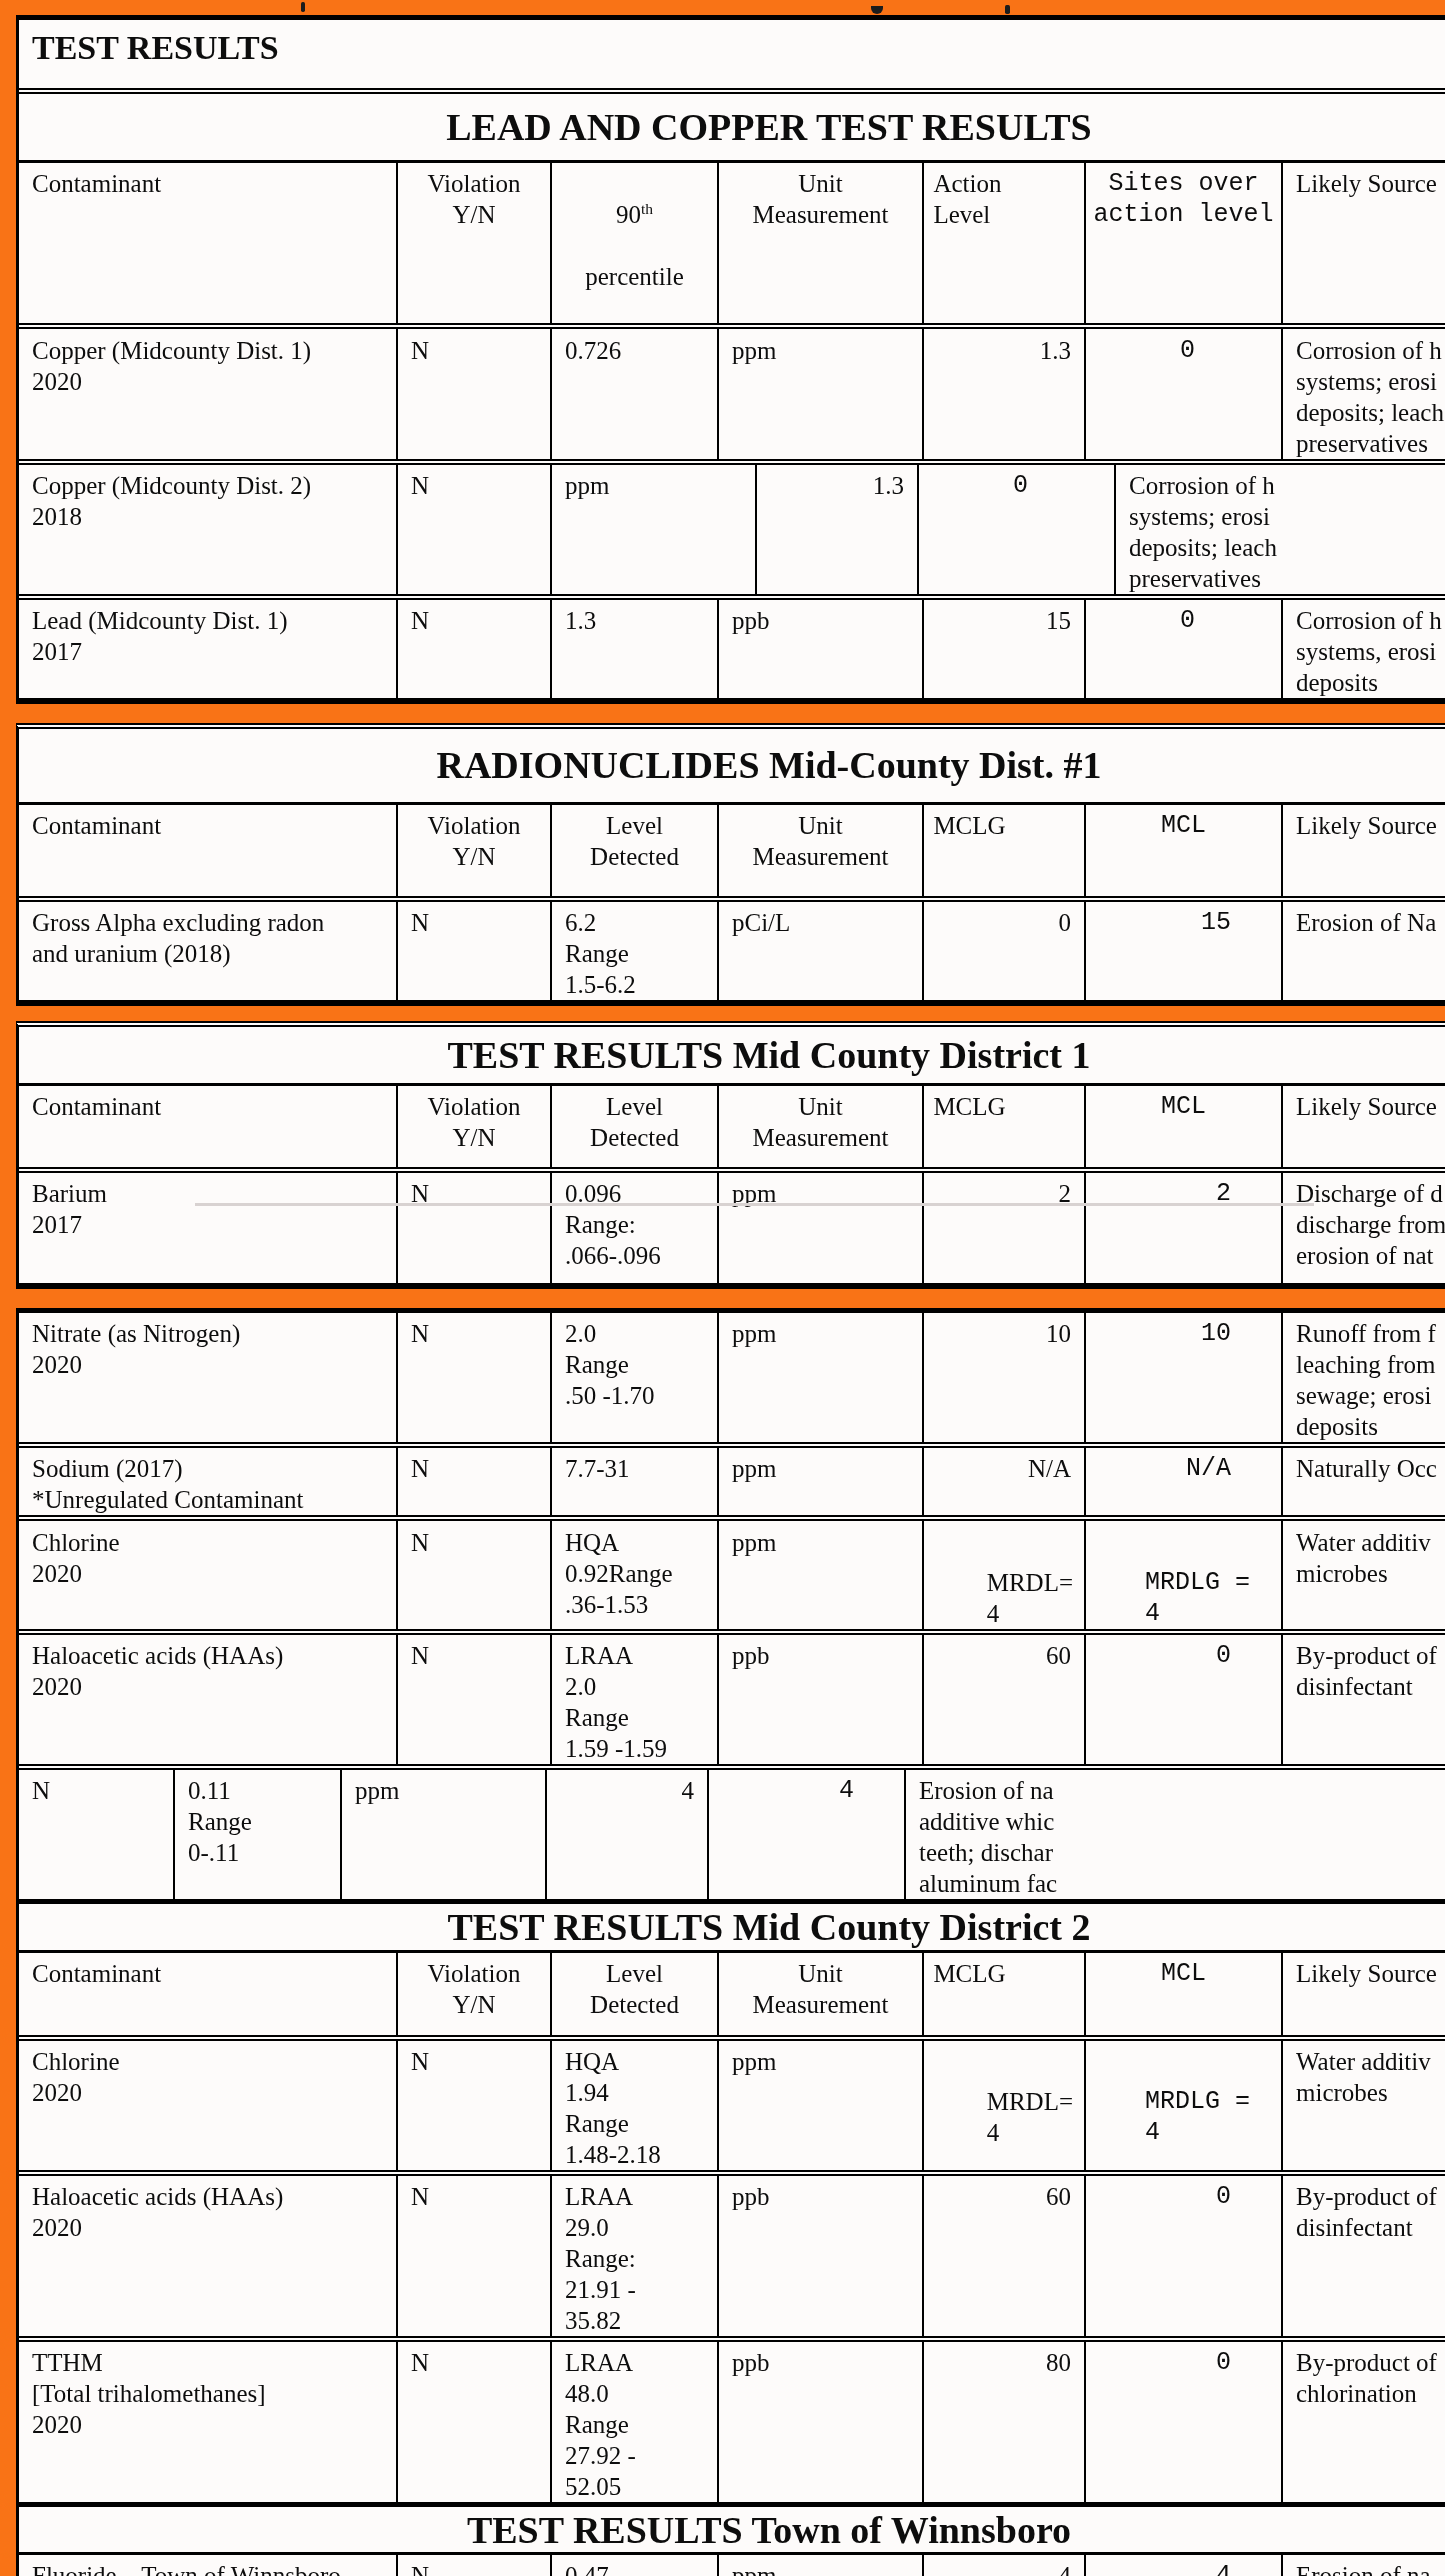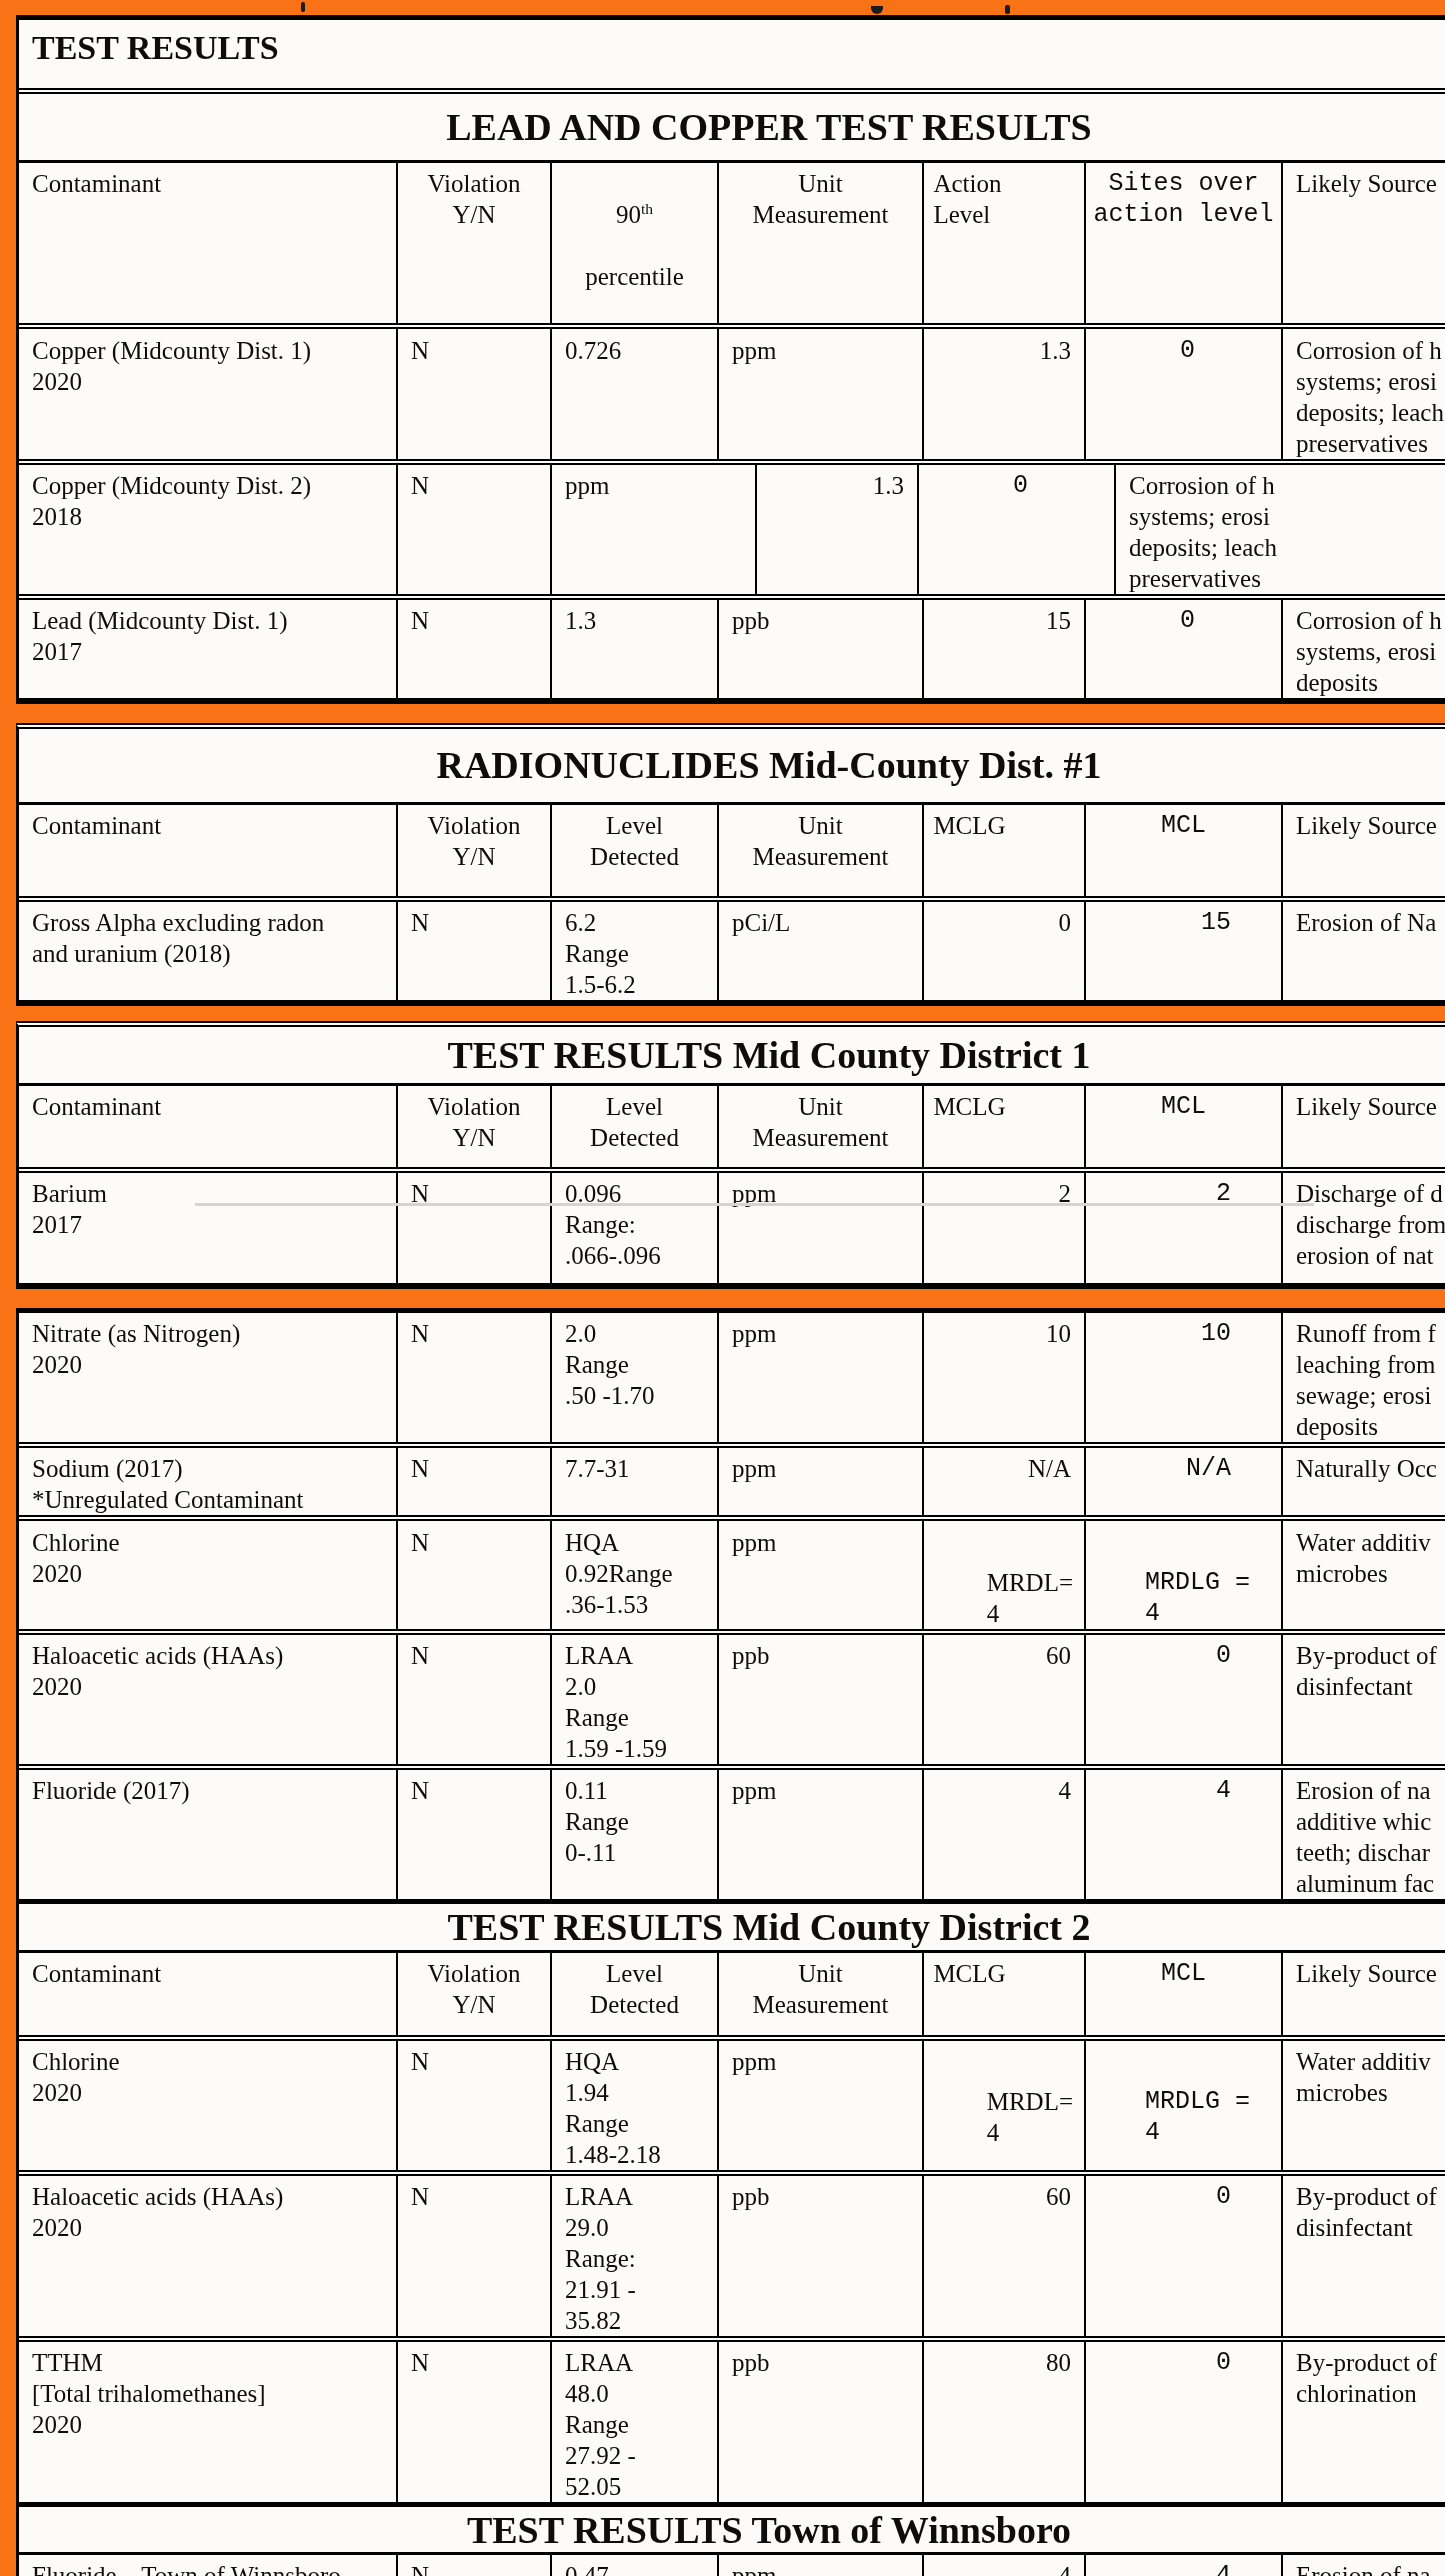"Fluoride (2017)" div.cell { html: <div>Fluoride (2017)</div> -> none }
